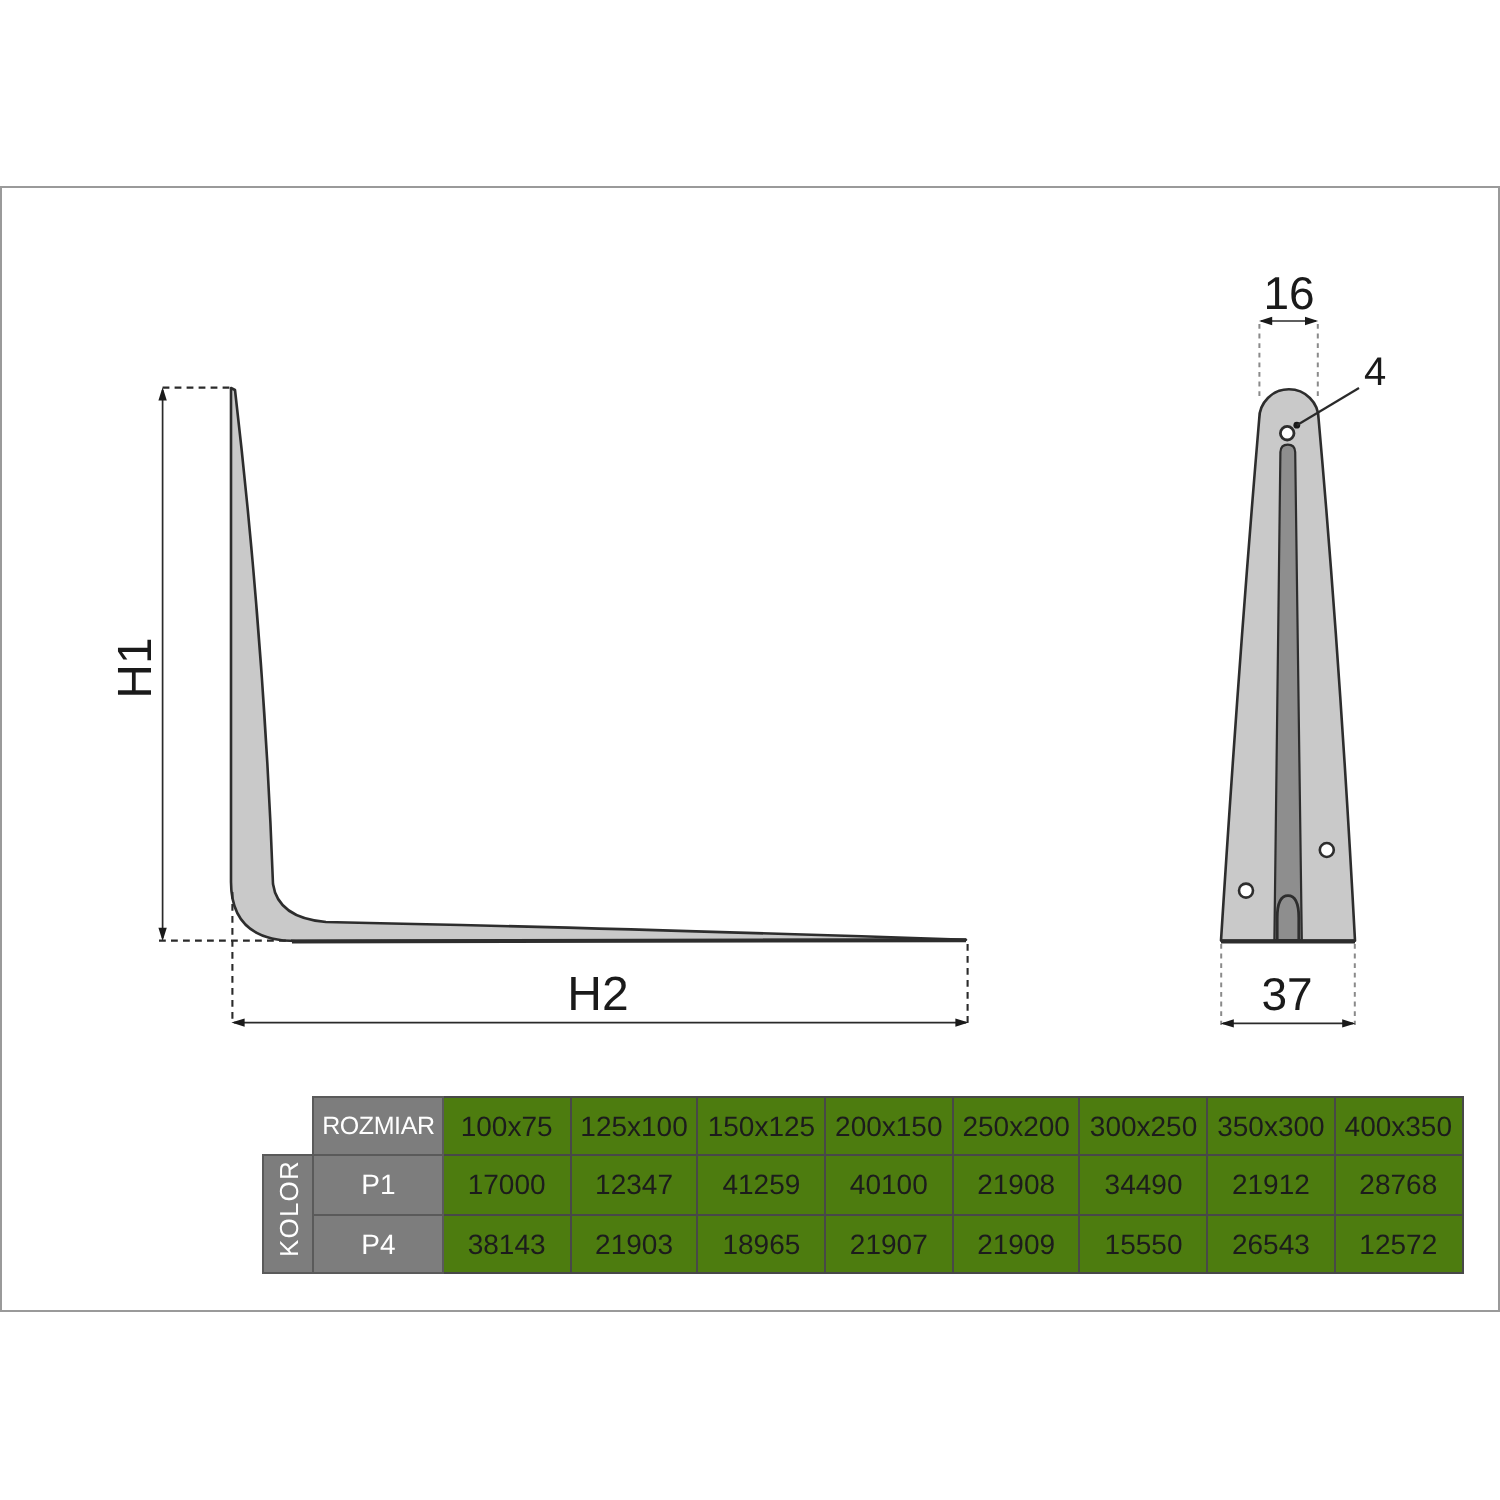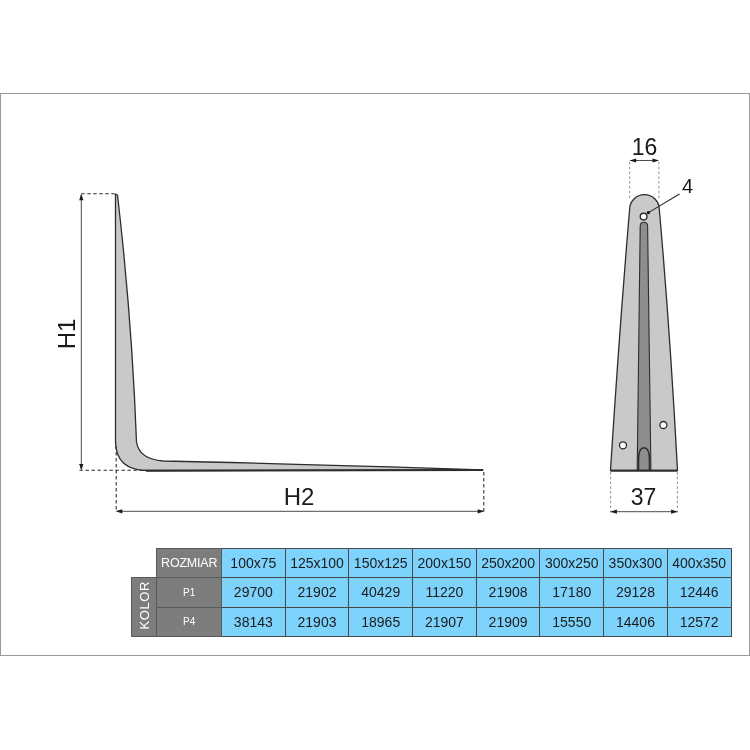"100x75" td.w { background: #7dd3fc -> #4d7c0f }
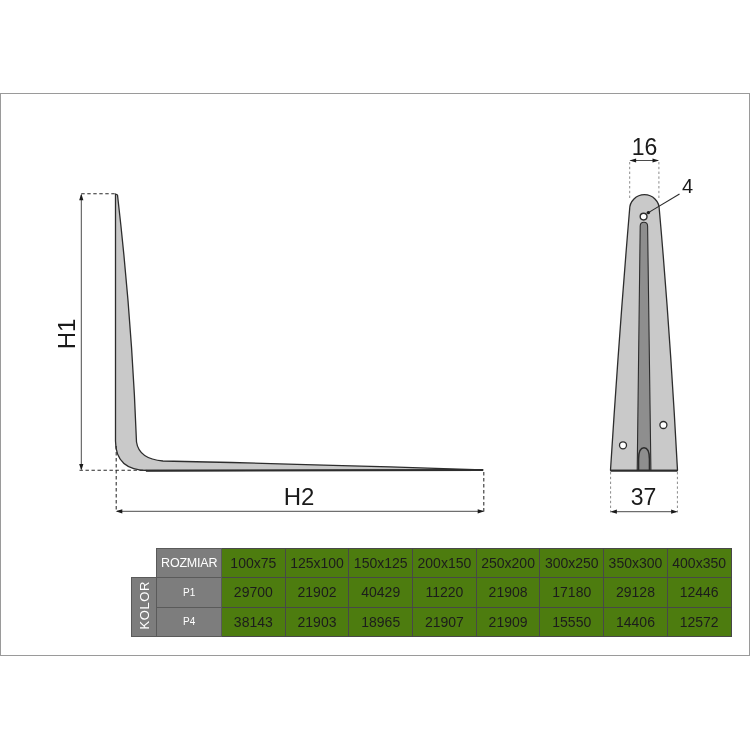"P1" td.d { font-size: 10px -> 14px }
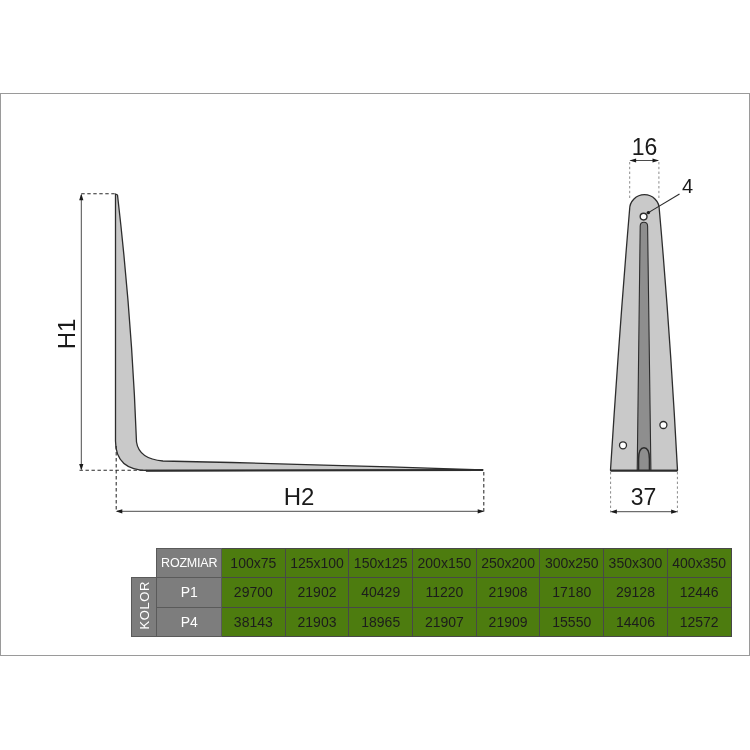"29700" td.w { text: 29700 -> 17000 }
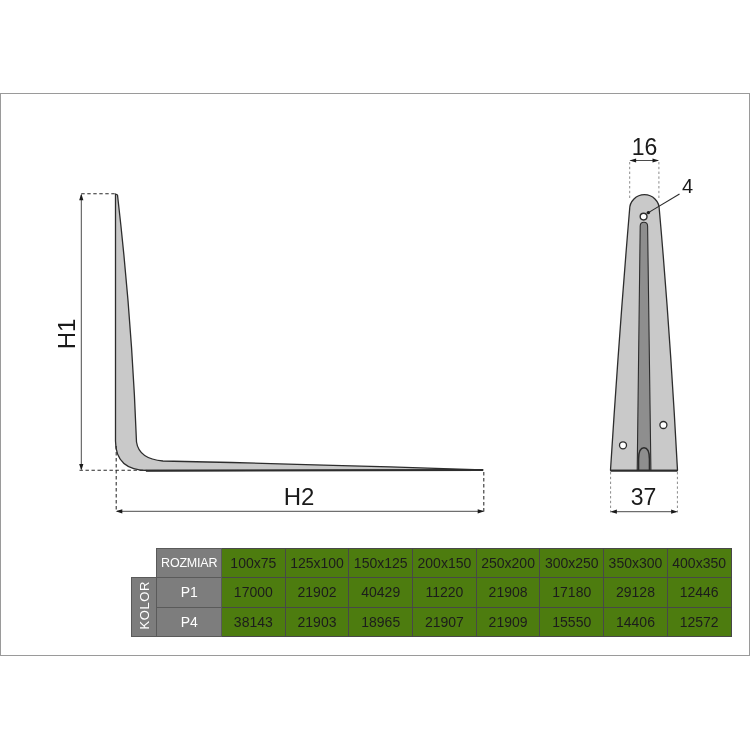"21902" td.w { text: 21902 -> 12347 }
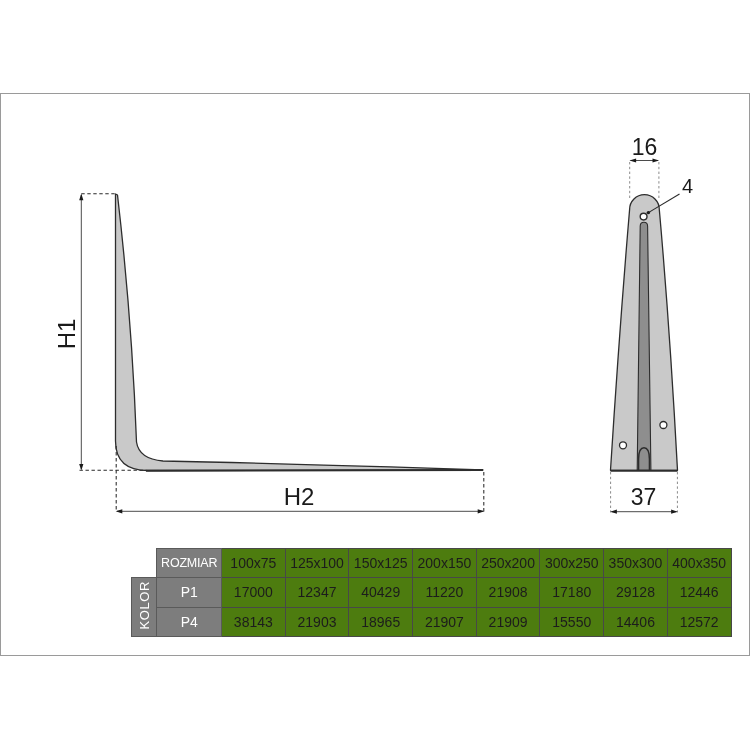"40429" td.w { text: 40429 -> 41259 }
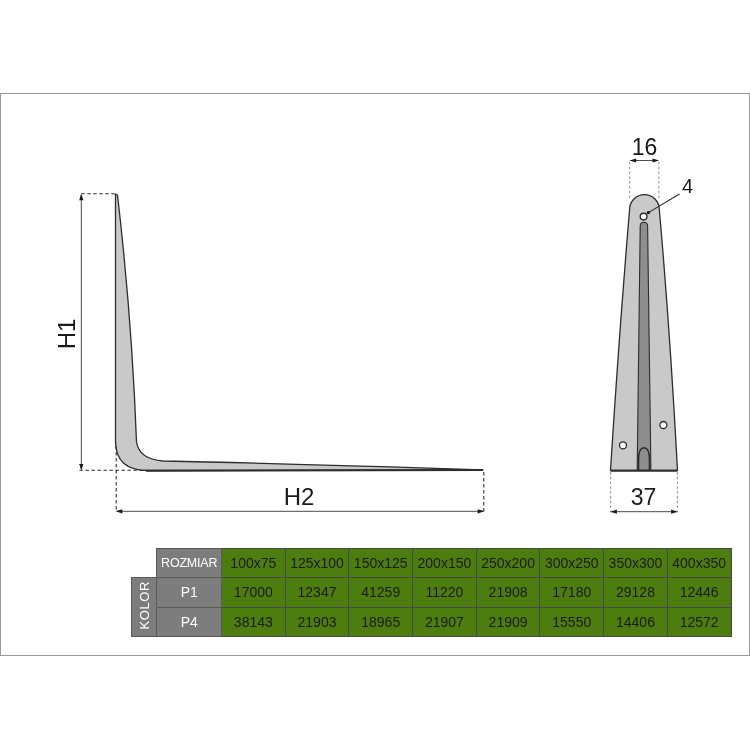"11220" td.w { text: 11220 -> 40100 }
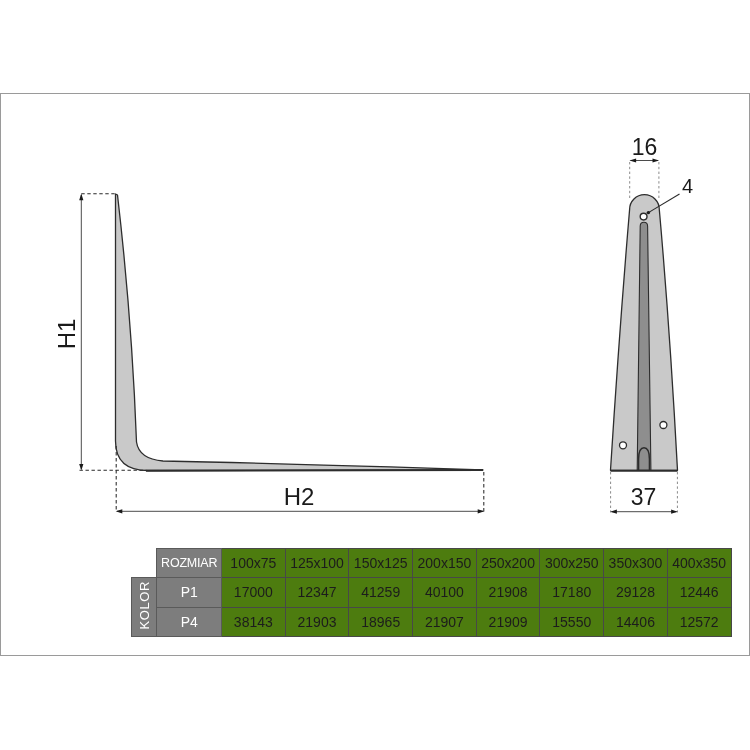"17180" td.w { text: 17180 -> 34490 }
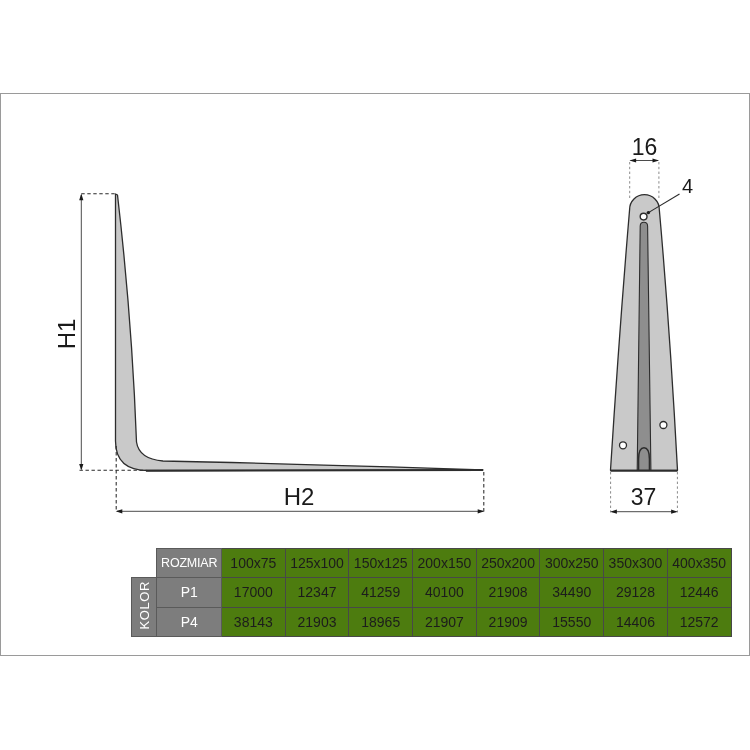"29128" td.w { text: 29128 -> 21912 }
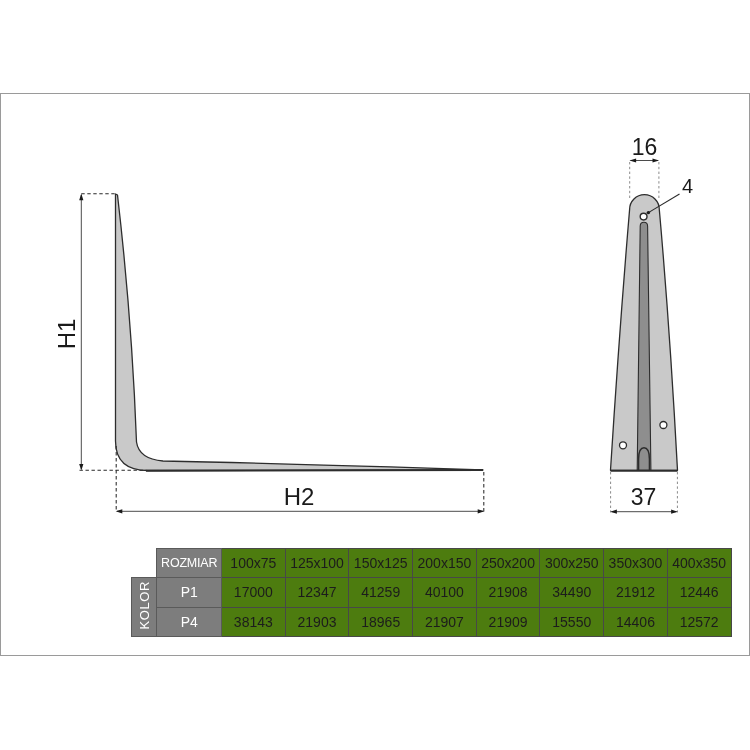"12446" td.w { text: 12446 -> 28768 }
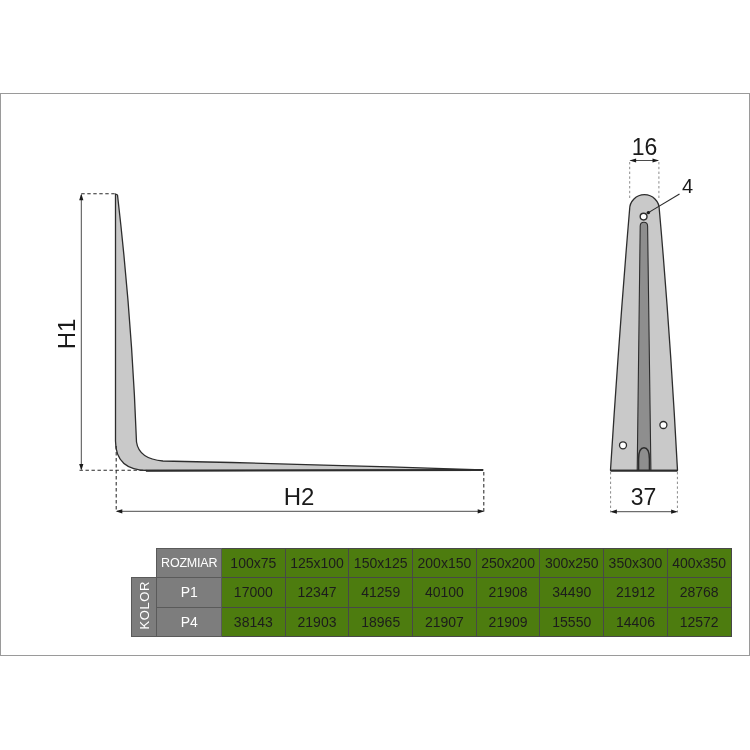"14406" td.w { text: 14406 -> 26543 }
